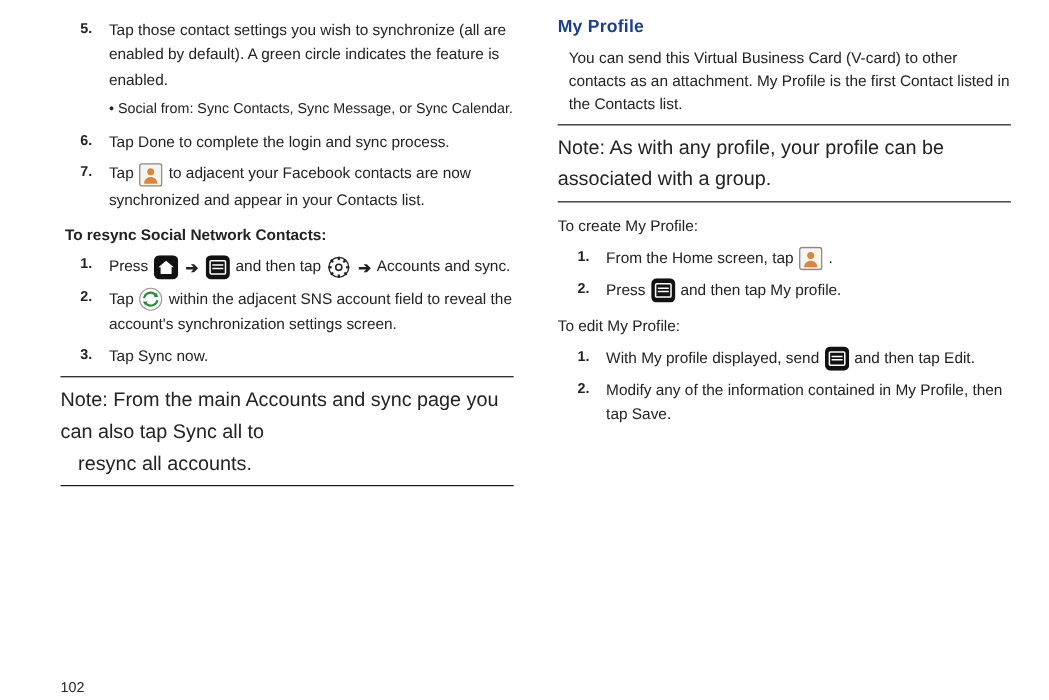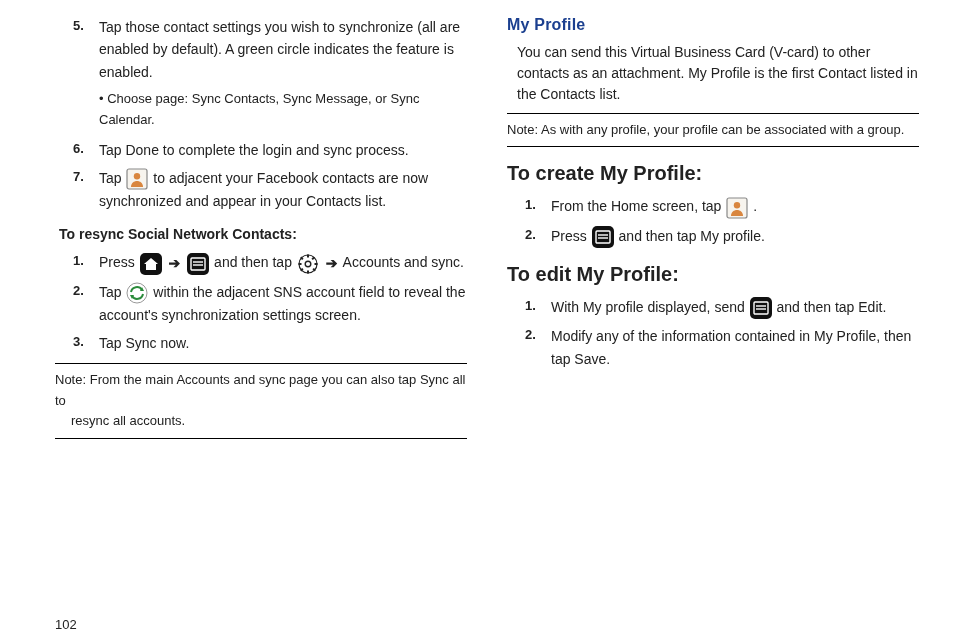"Choose page:" span { text: Choose page -> Social from }
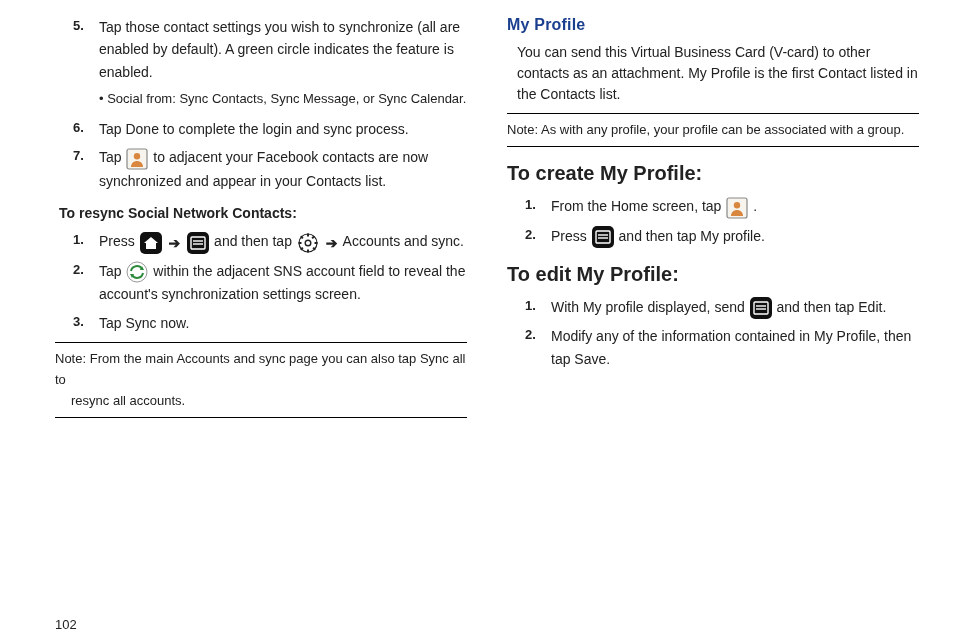"Note: As with any profile," .note { font-size: 13px -> 18px }
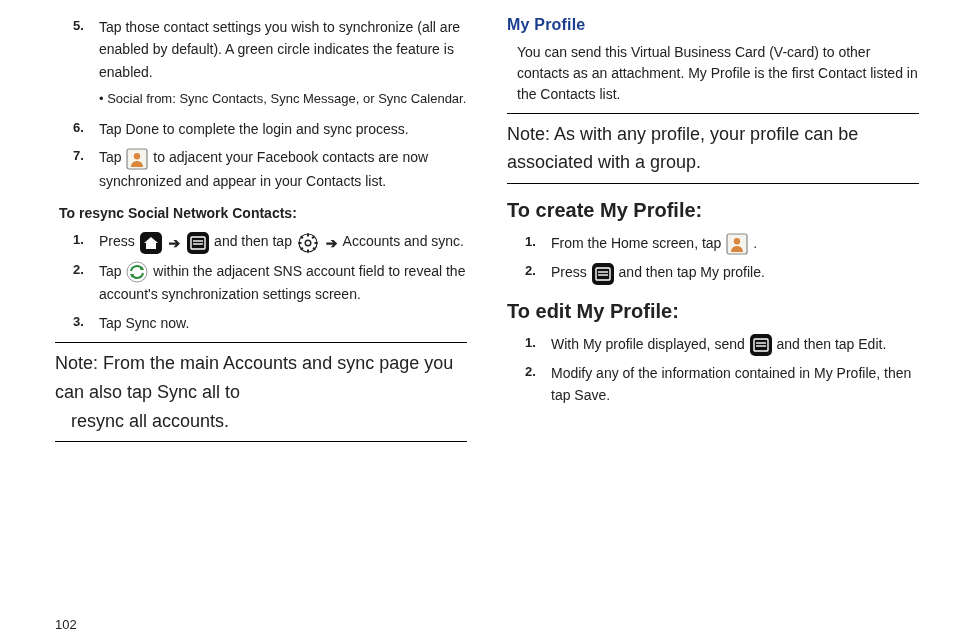"To create My Profile:" .subhead2 { font-size: 20px -> 14px; font-weight: 700 -> 400 }
